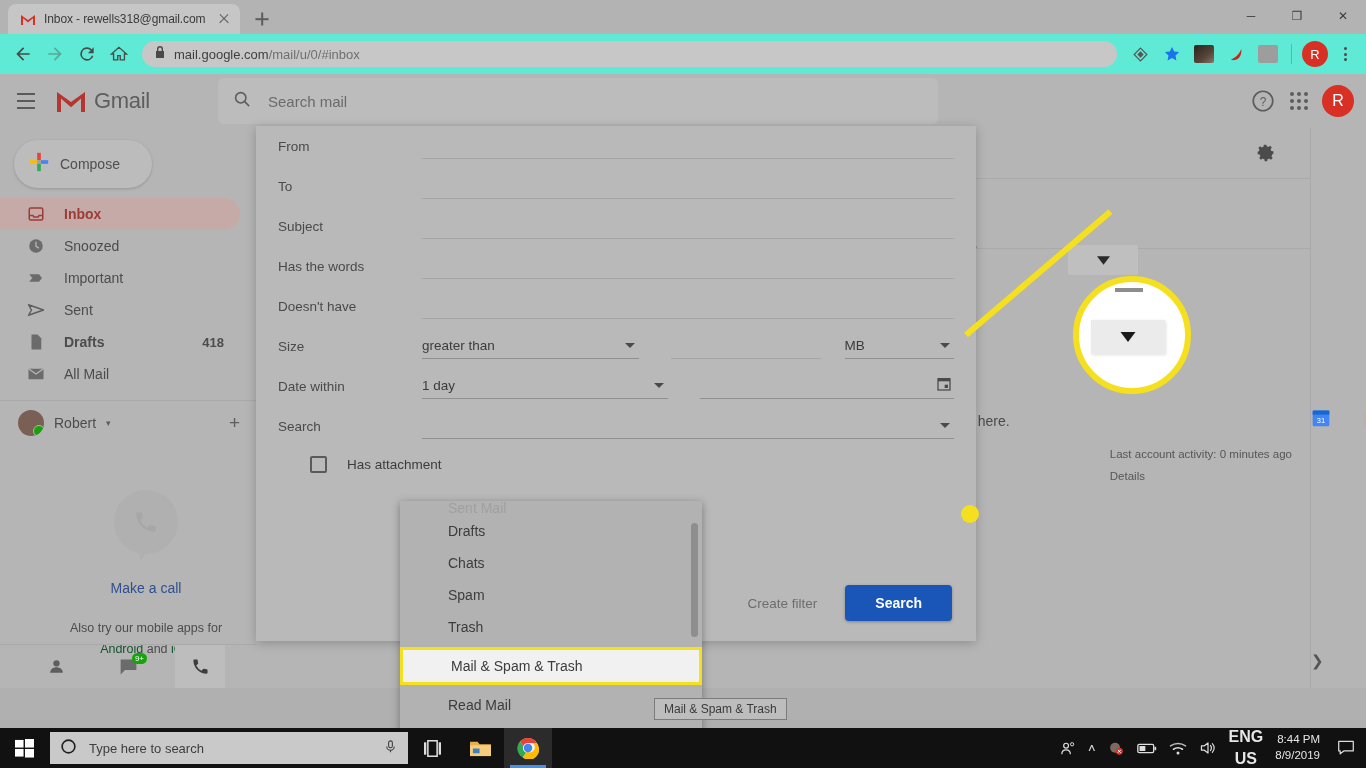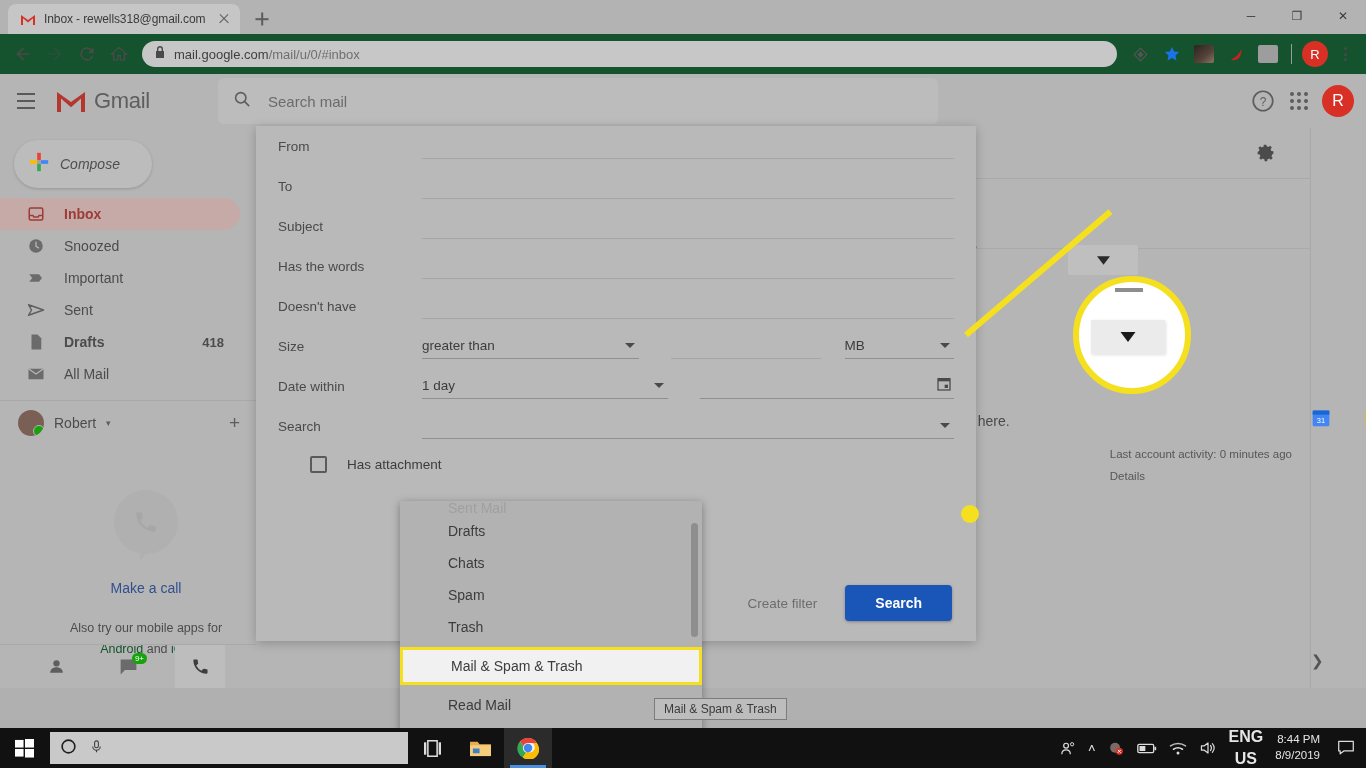"mail.google.com/mail/u/0/#inbox" .toolbar { background: #14532d -> #5eead4 }
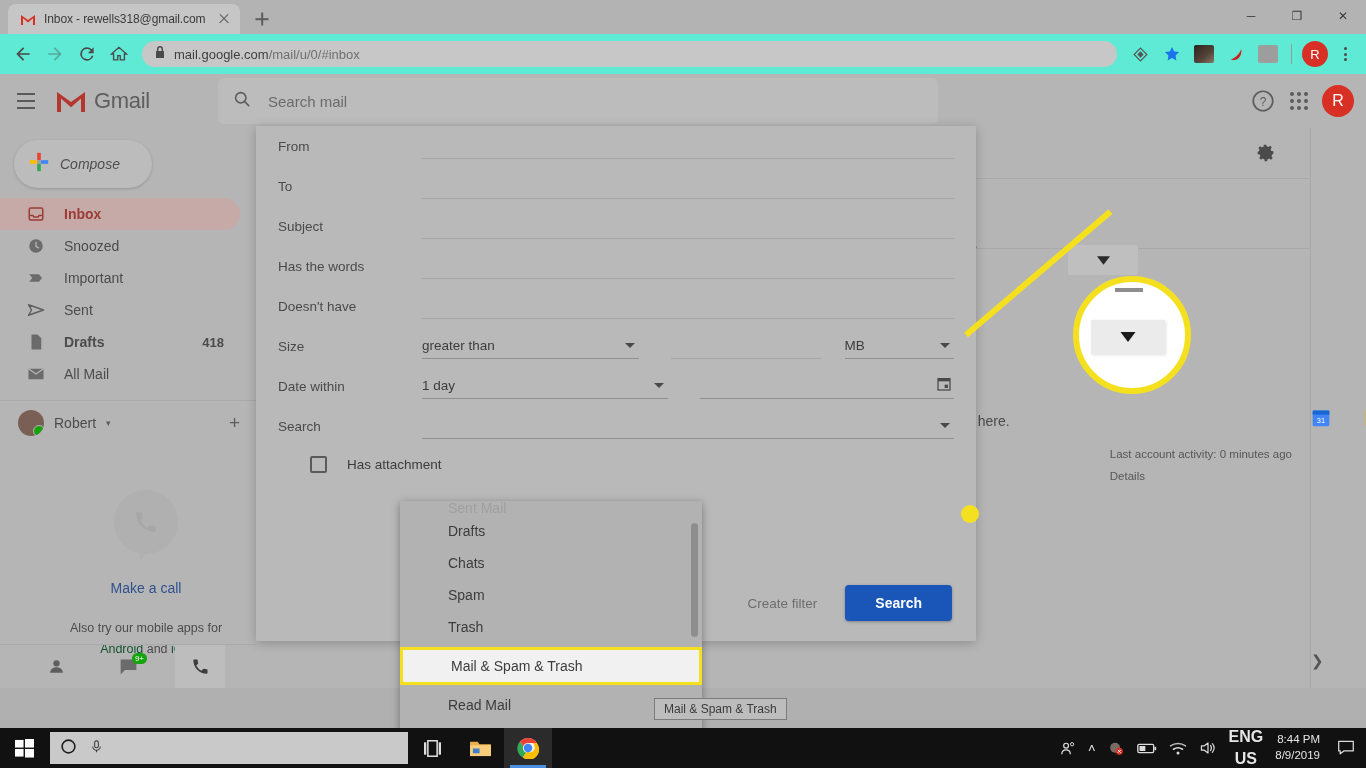"Compose" .compose { font-style: italic -> none }
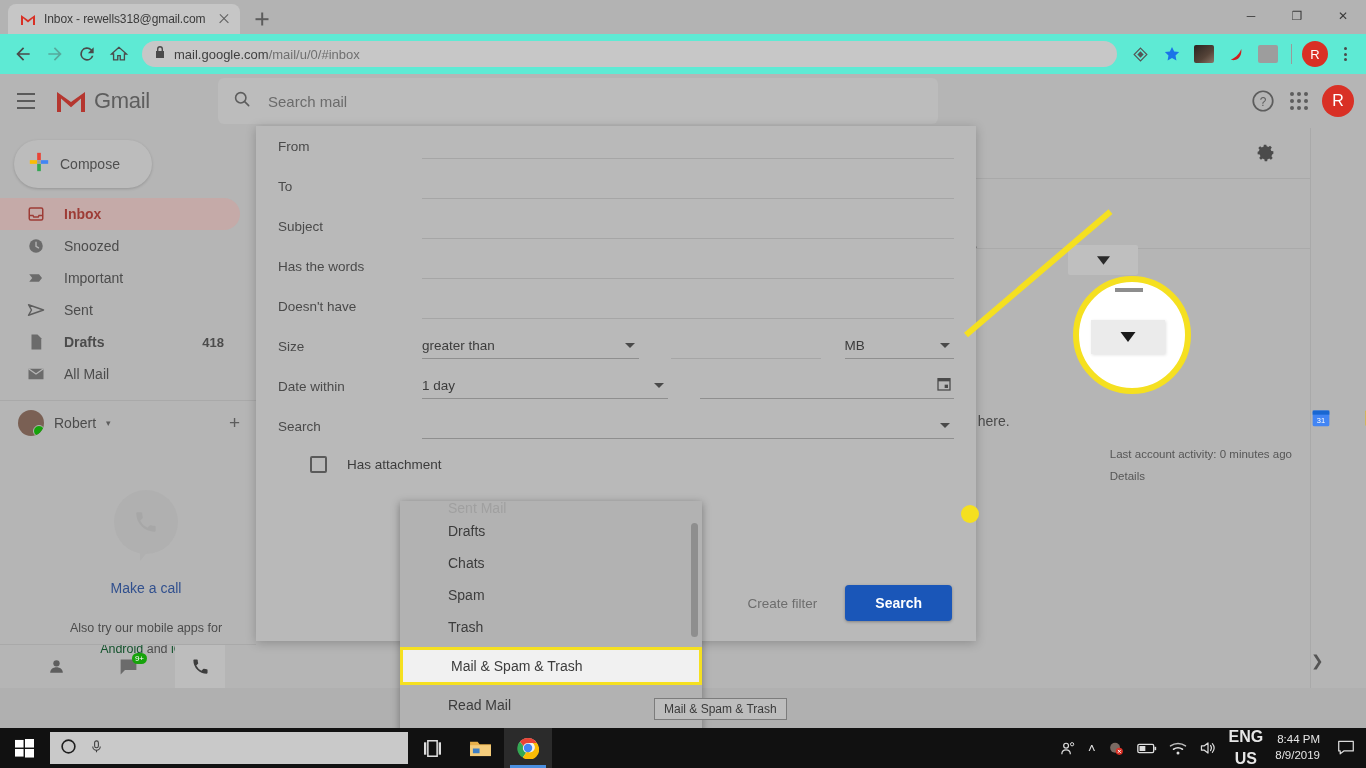"Type here to search" span.tb-search-ph { html: none -> <span>Type here to search</span> }
